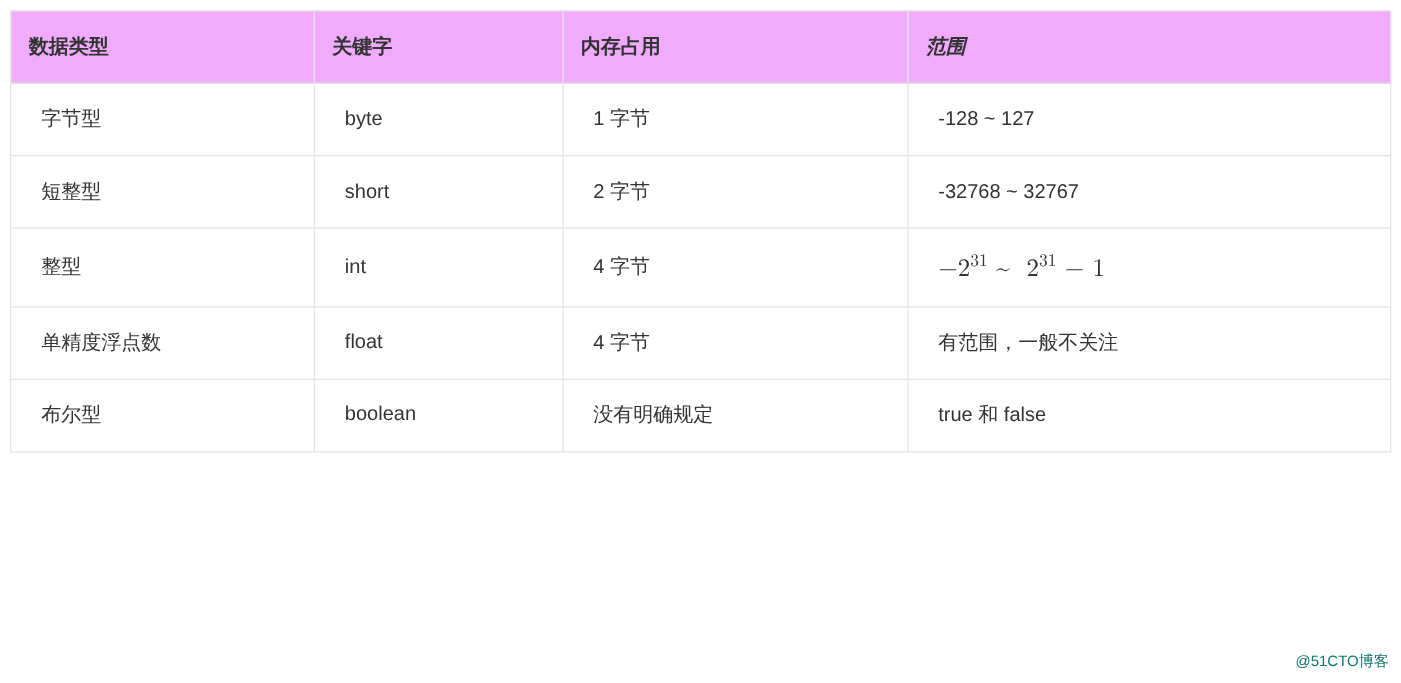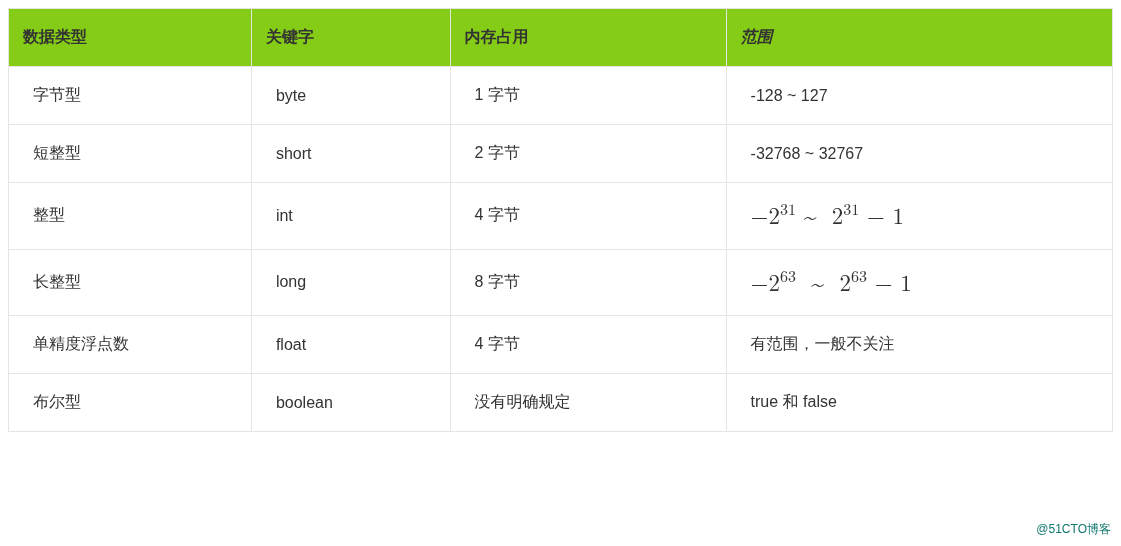"数据类型" thead tr { background: #84cc16 -> #f0abfc }
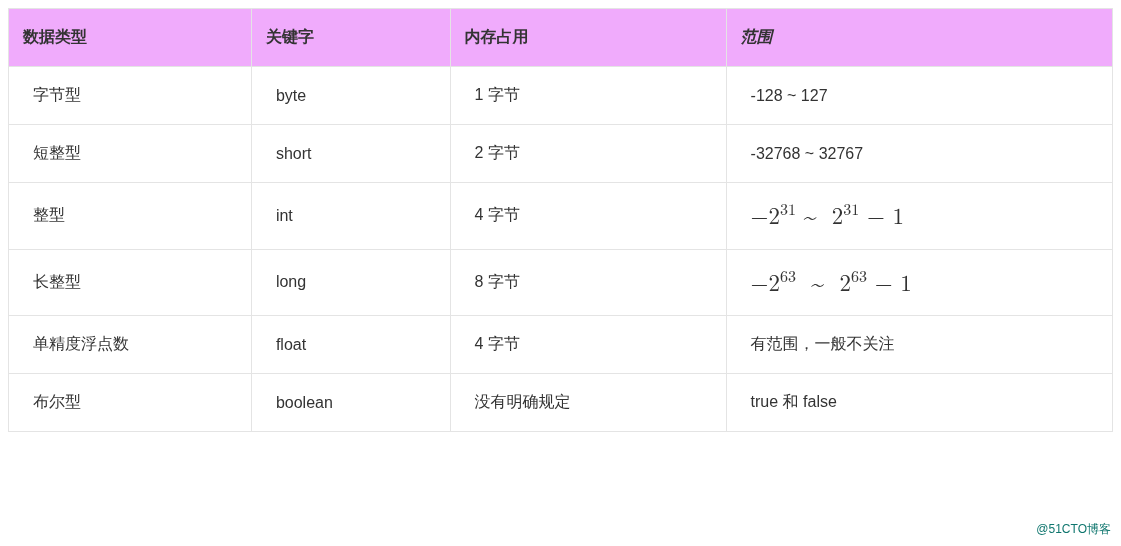"−231 ~ 231 − 1" .math { font-size: 23px -> 20px }
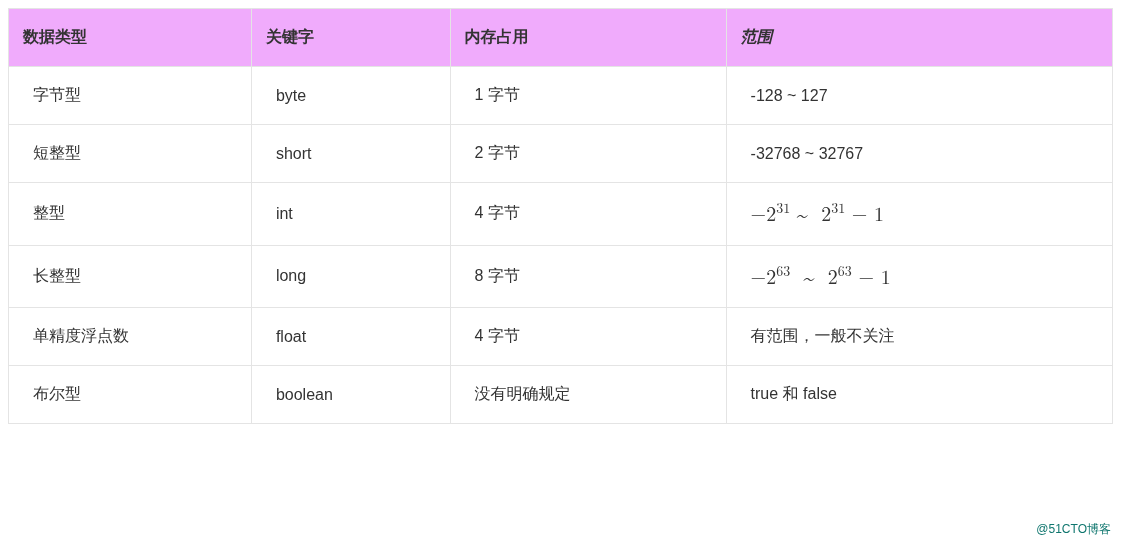"长整型" tr { html: <tr> <td>长整型</td> <td>long</td> <td>8 字节</td> <td>−2<sup>63</sup> &nbsp;~&nbsp; 2<sup>63</sup> − 1</td> </tr> -> none }
